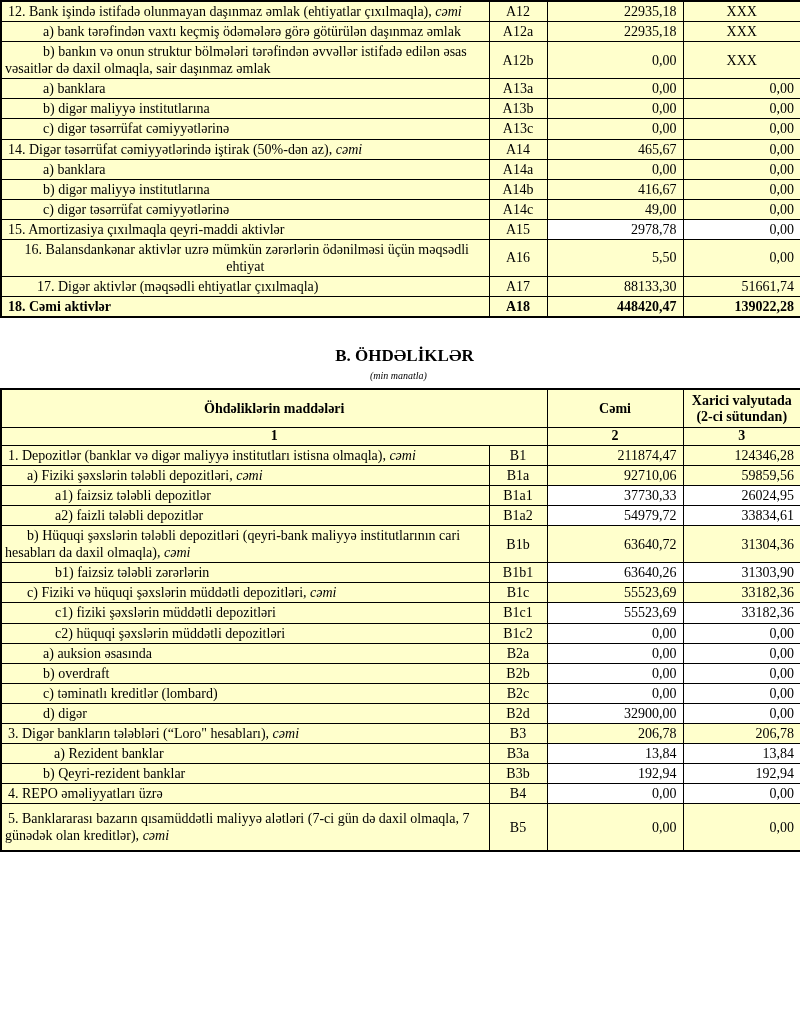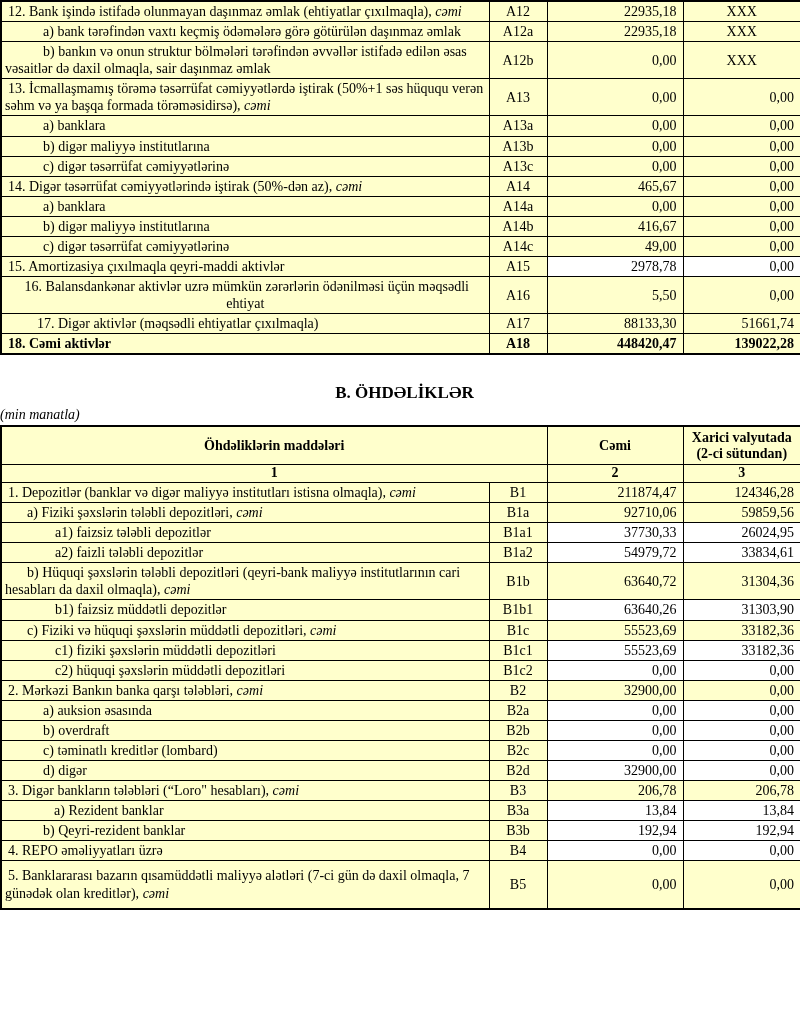"13. İcmallaşmamış törəmə təsərrüfat" tr { html: <tr> <td><span>13. İcmallaşmamış törəmə təsərrüfat cəmiyyətlərdə iştirak (50%+1 səs hüququ verən səhm və ya başqa formada törəməsidirsə), </span><i>cəmi</i></td> <td>A13</td> <td>0,00</td> <td>0,00</td> </tr> -> none }
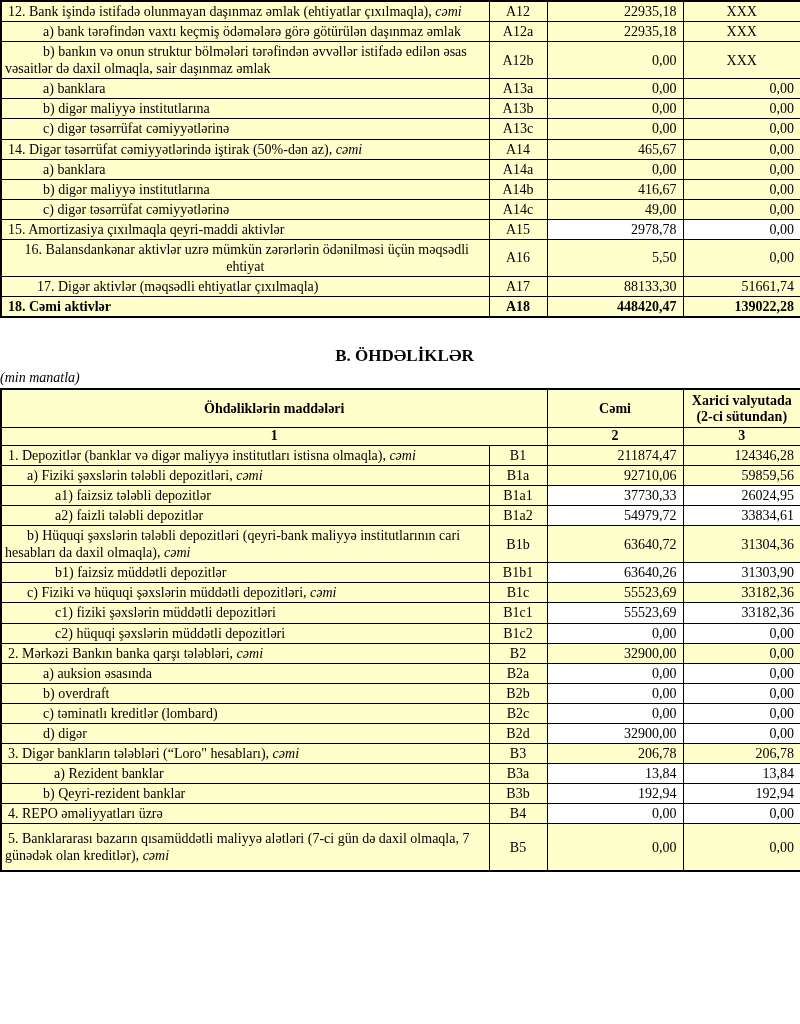"(min manatla)" .unit-note { font-size: 14px -> 10px; text-align: left -> center }
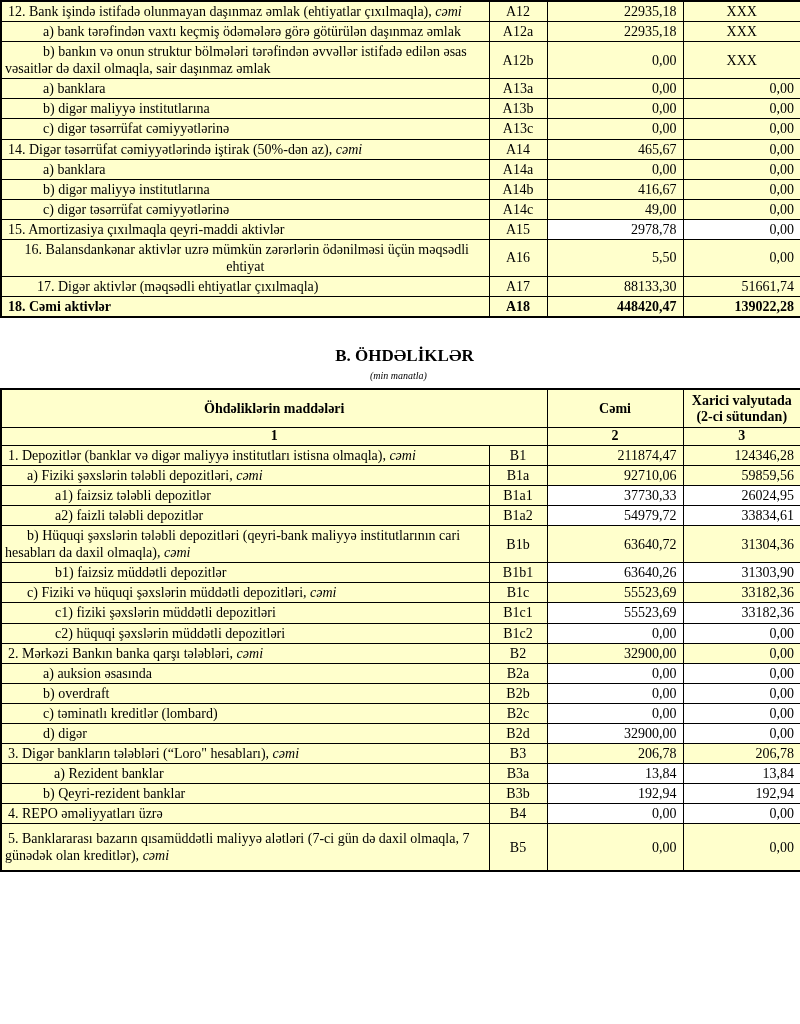"b1) faizsiz müddətli depozitlər" span { text: müddətli depozitlər -> tələbli zərərlərin }
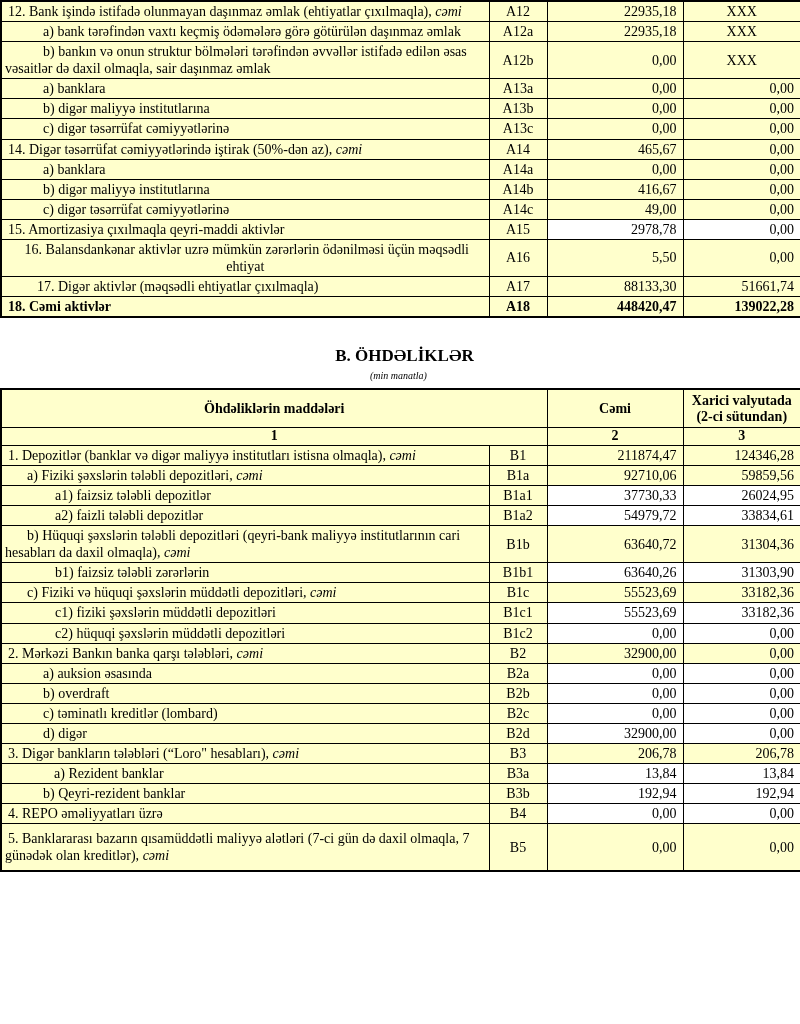"2. Mərkəzi Bankın banka qarşı" tr { html: <tr> <td><span>2. Mərkəzi Bankın banka qarşı tələbləri, </span><i>cəmi</i></td> <td>B2</td> <td>32900,00</td> <td>0,00</td> </tr> -> none }
